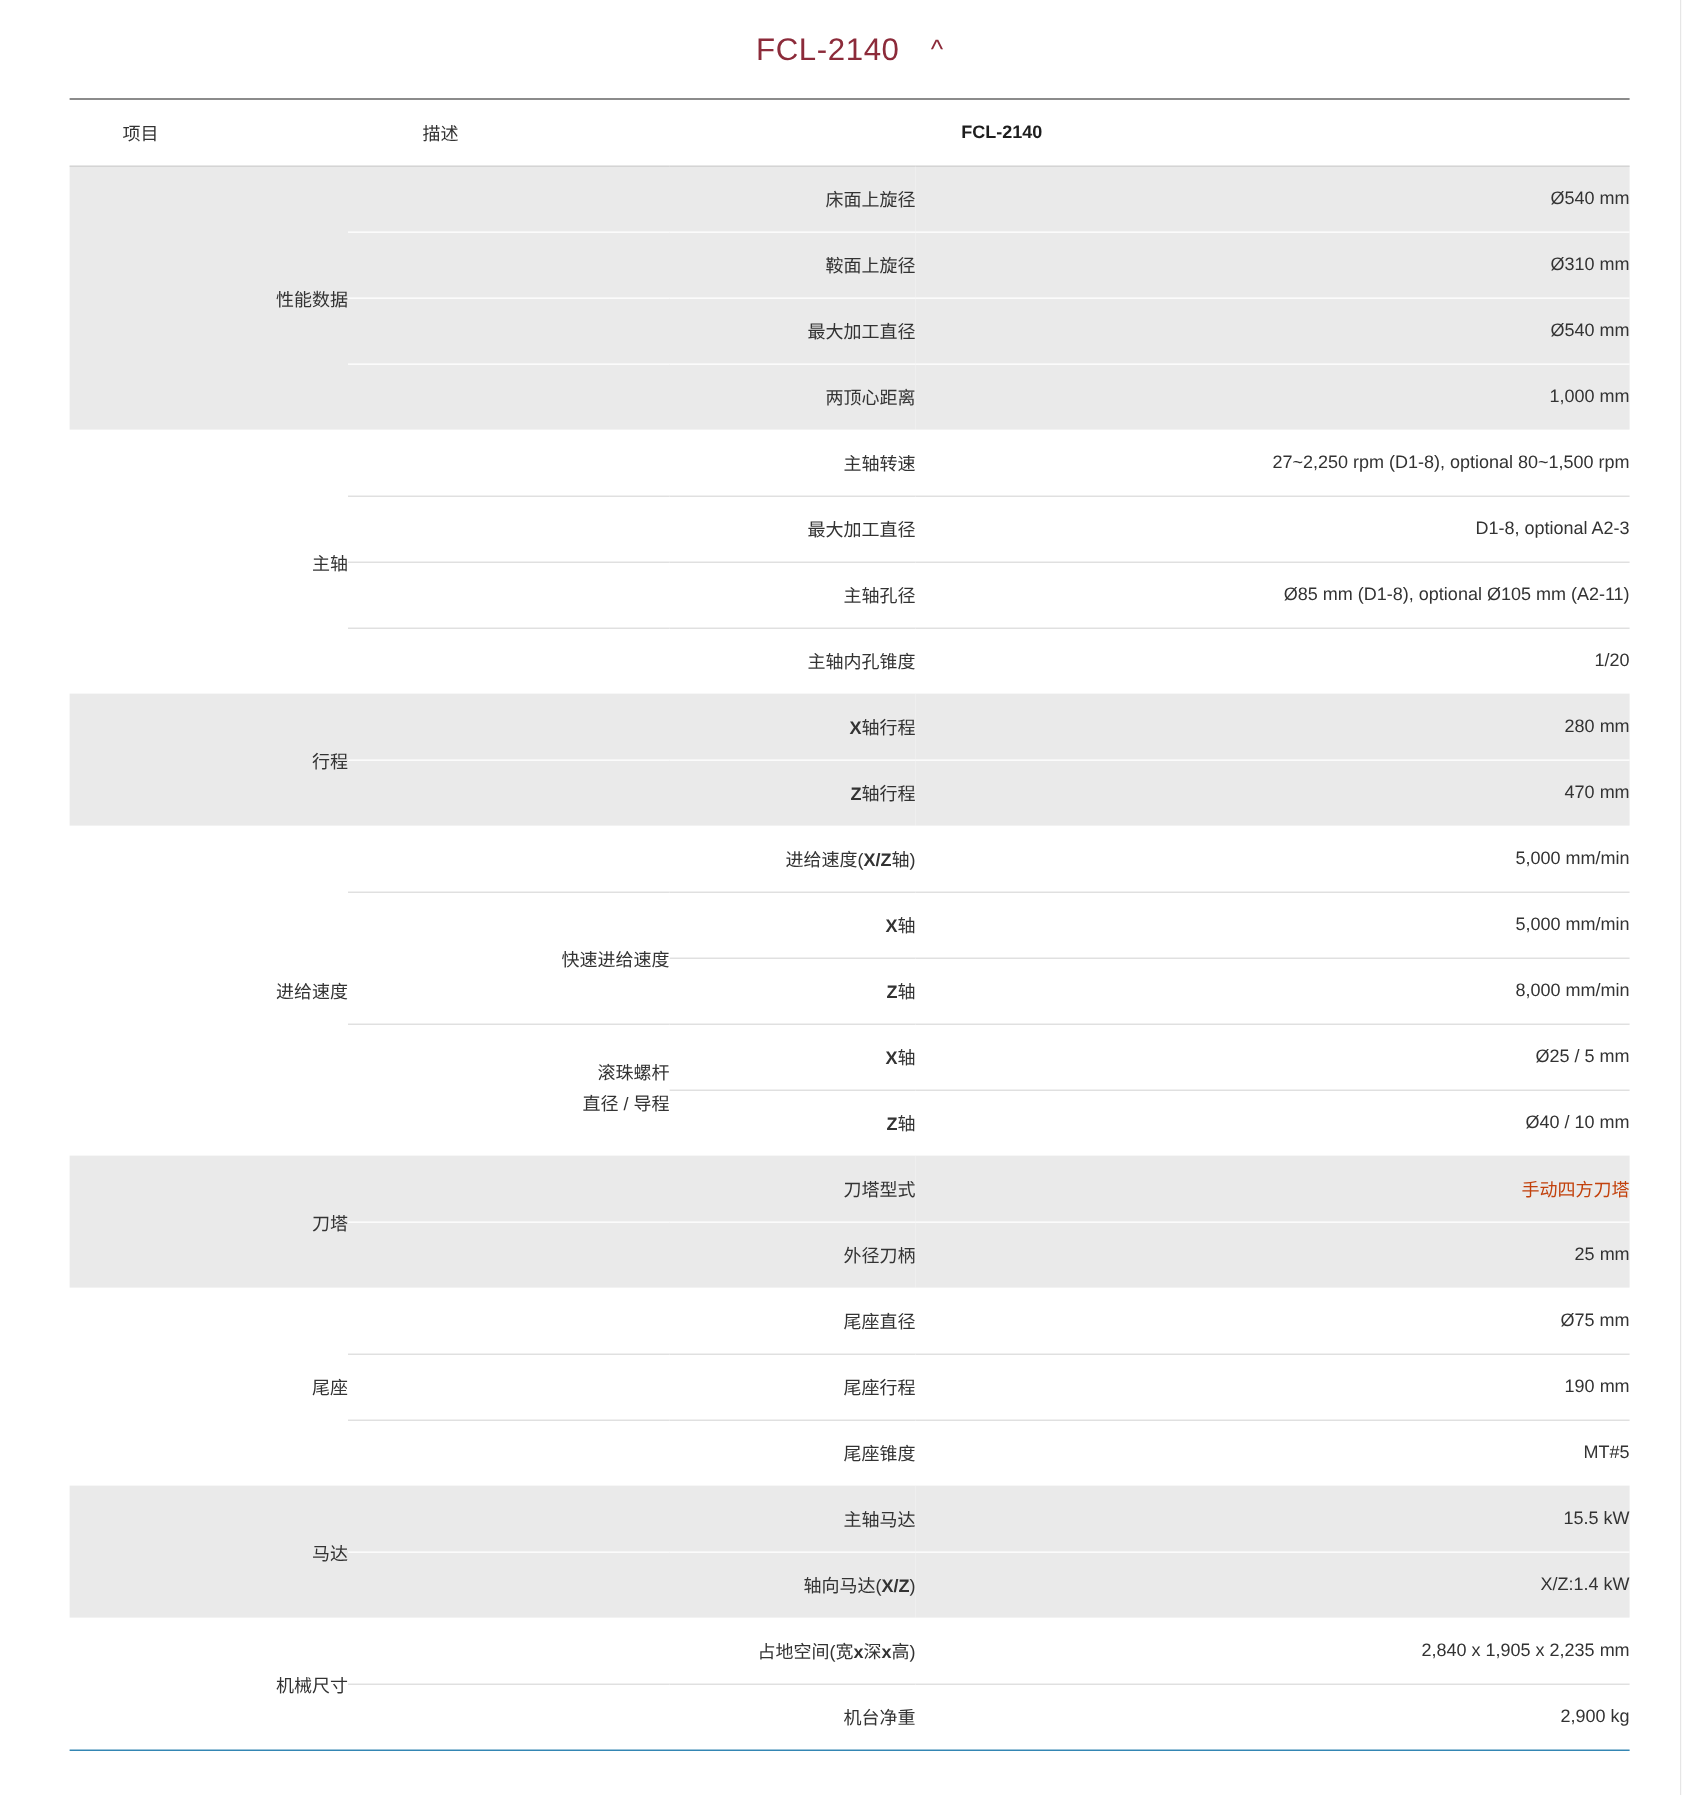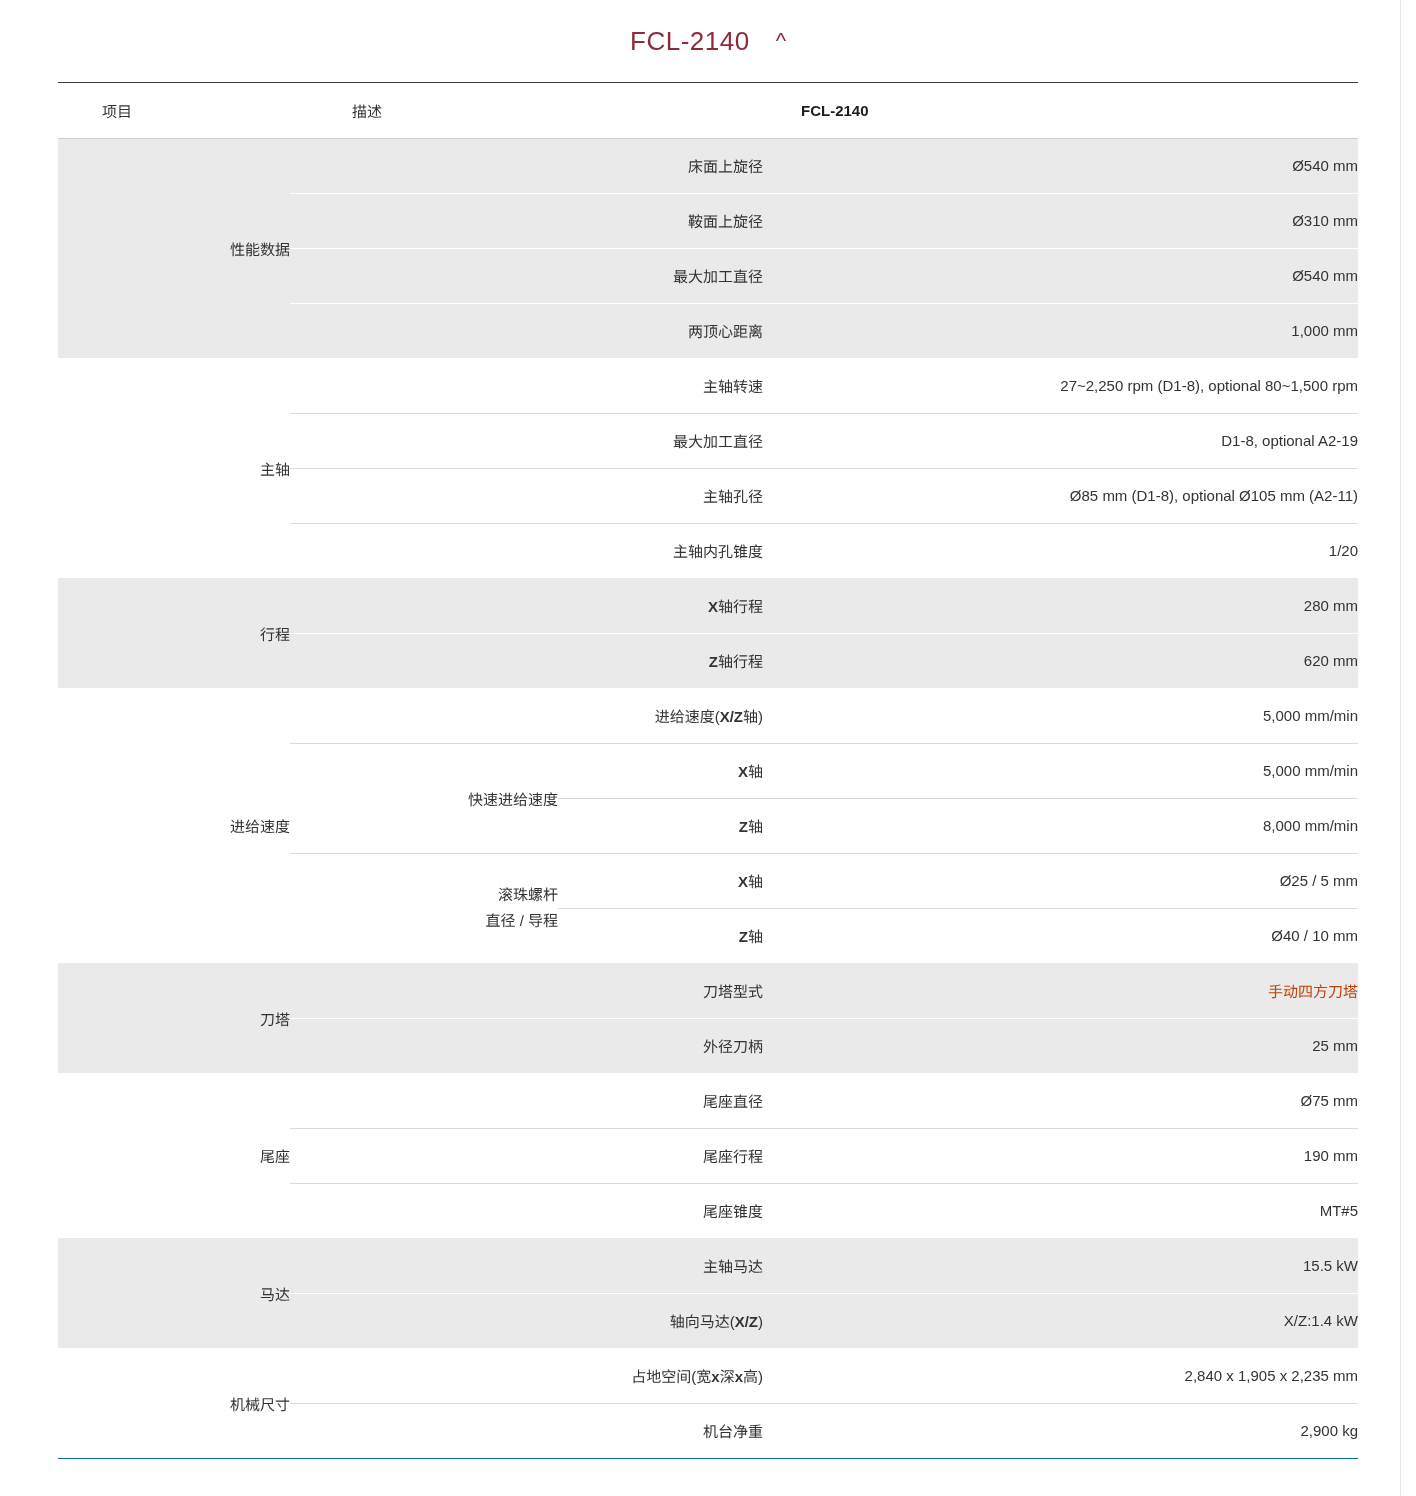"D1-8, optional A2-19" td.value-cell { text: A2-19 -> A2-3 }
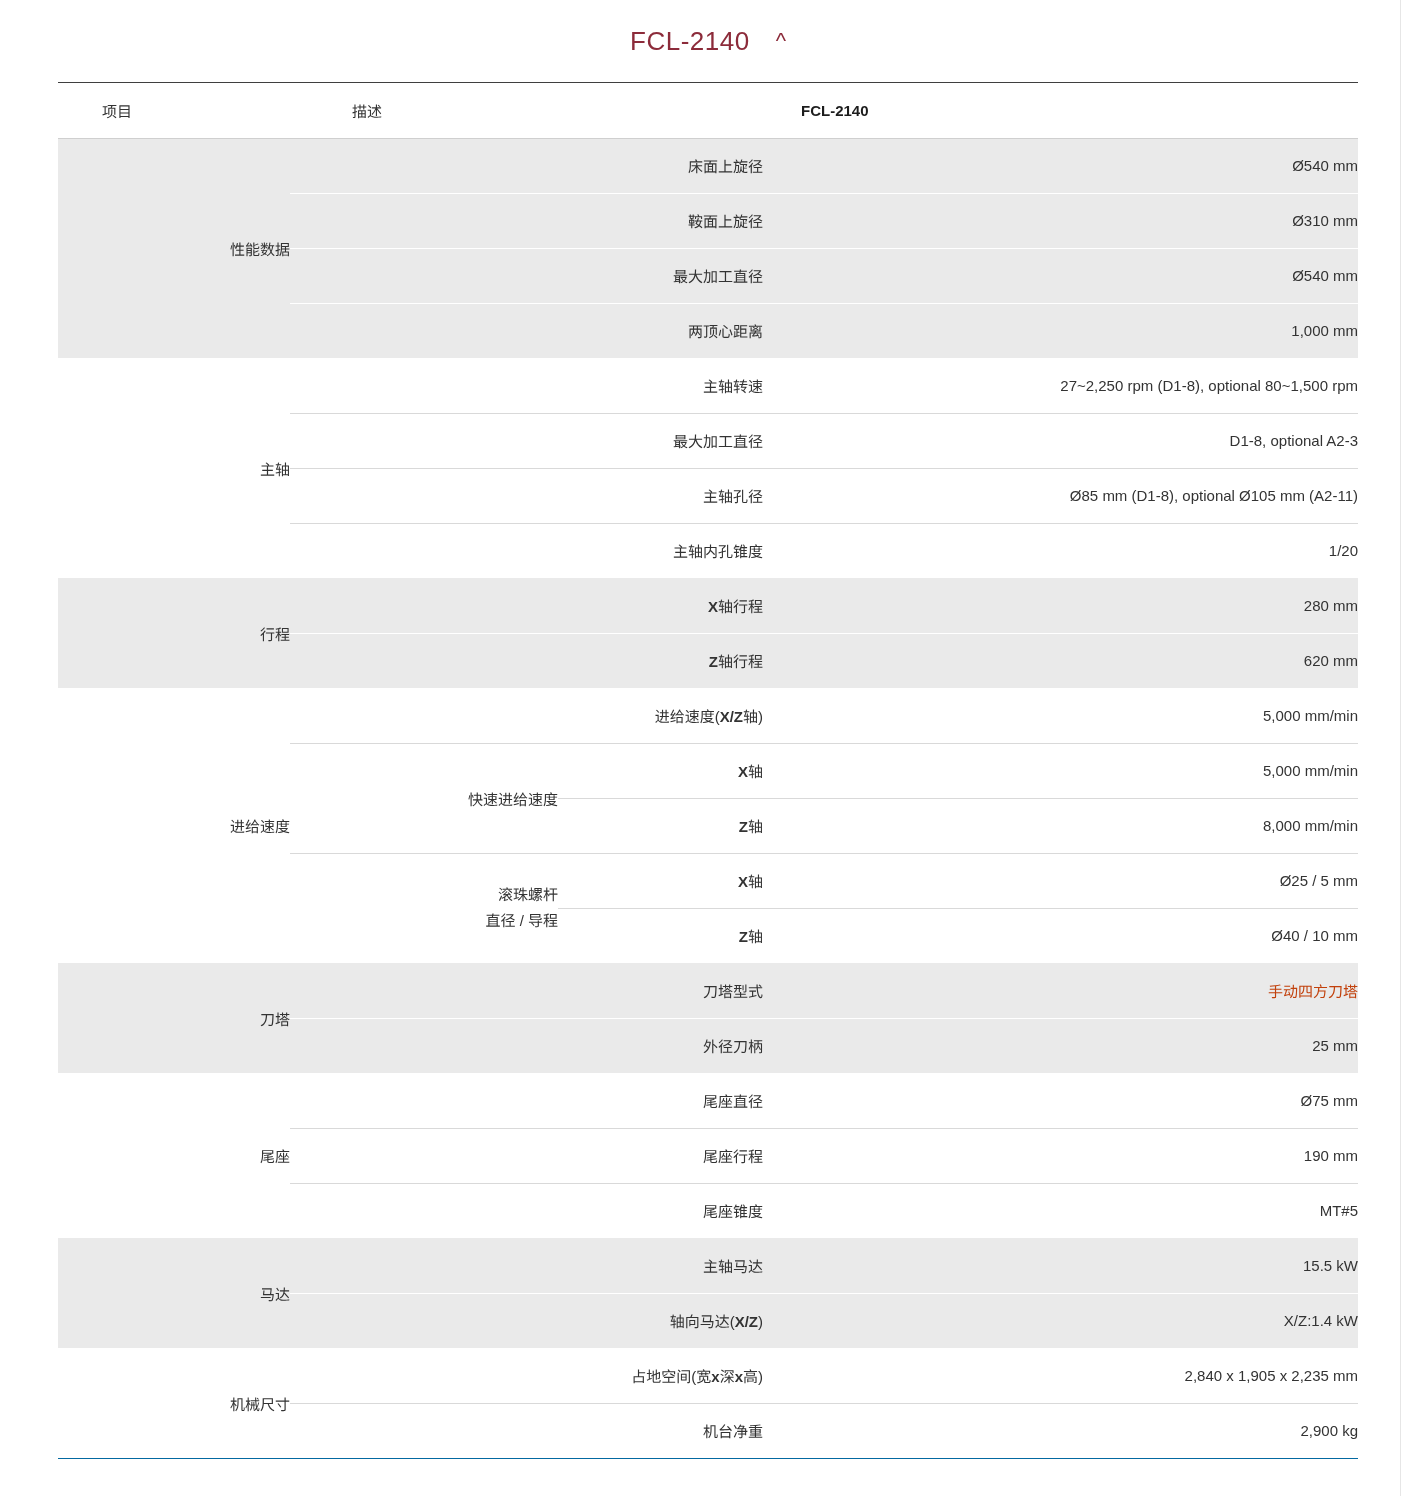"620 mm" td.value-cell { text: 620 -> 470 }
